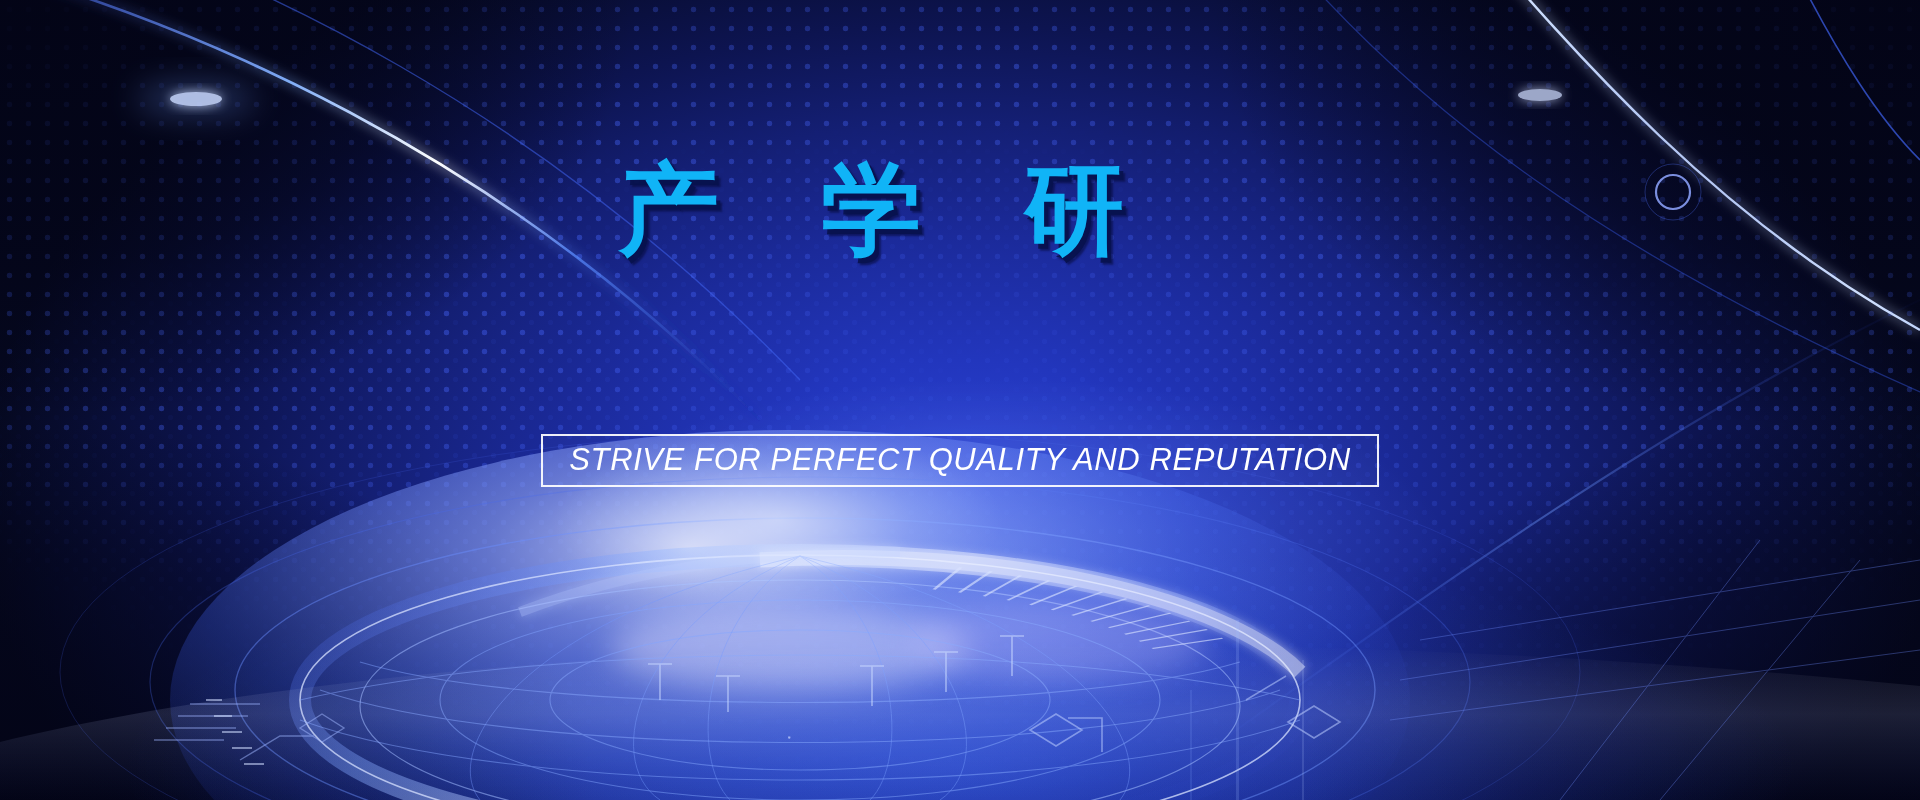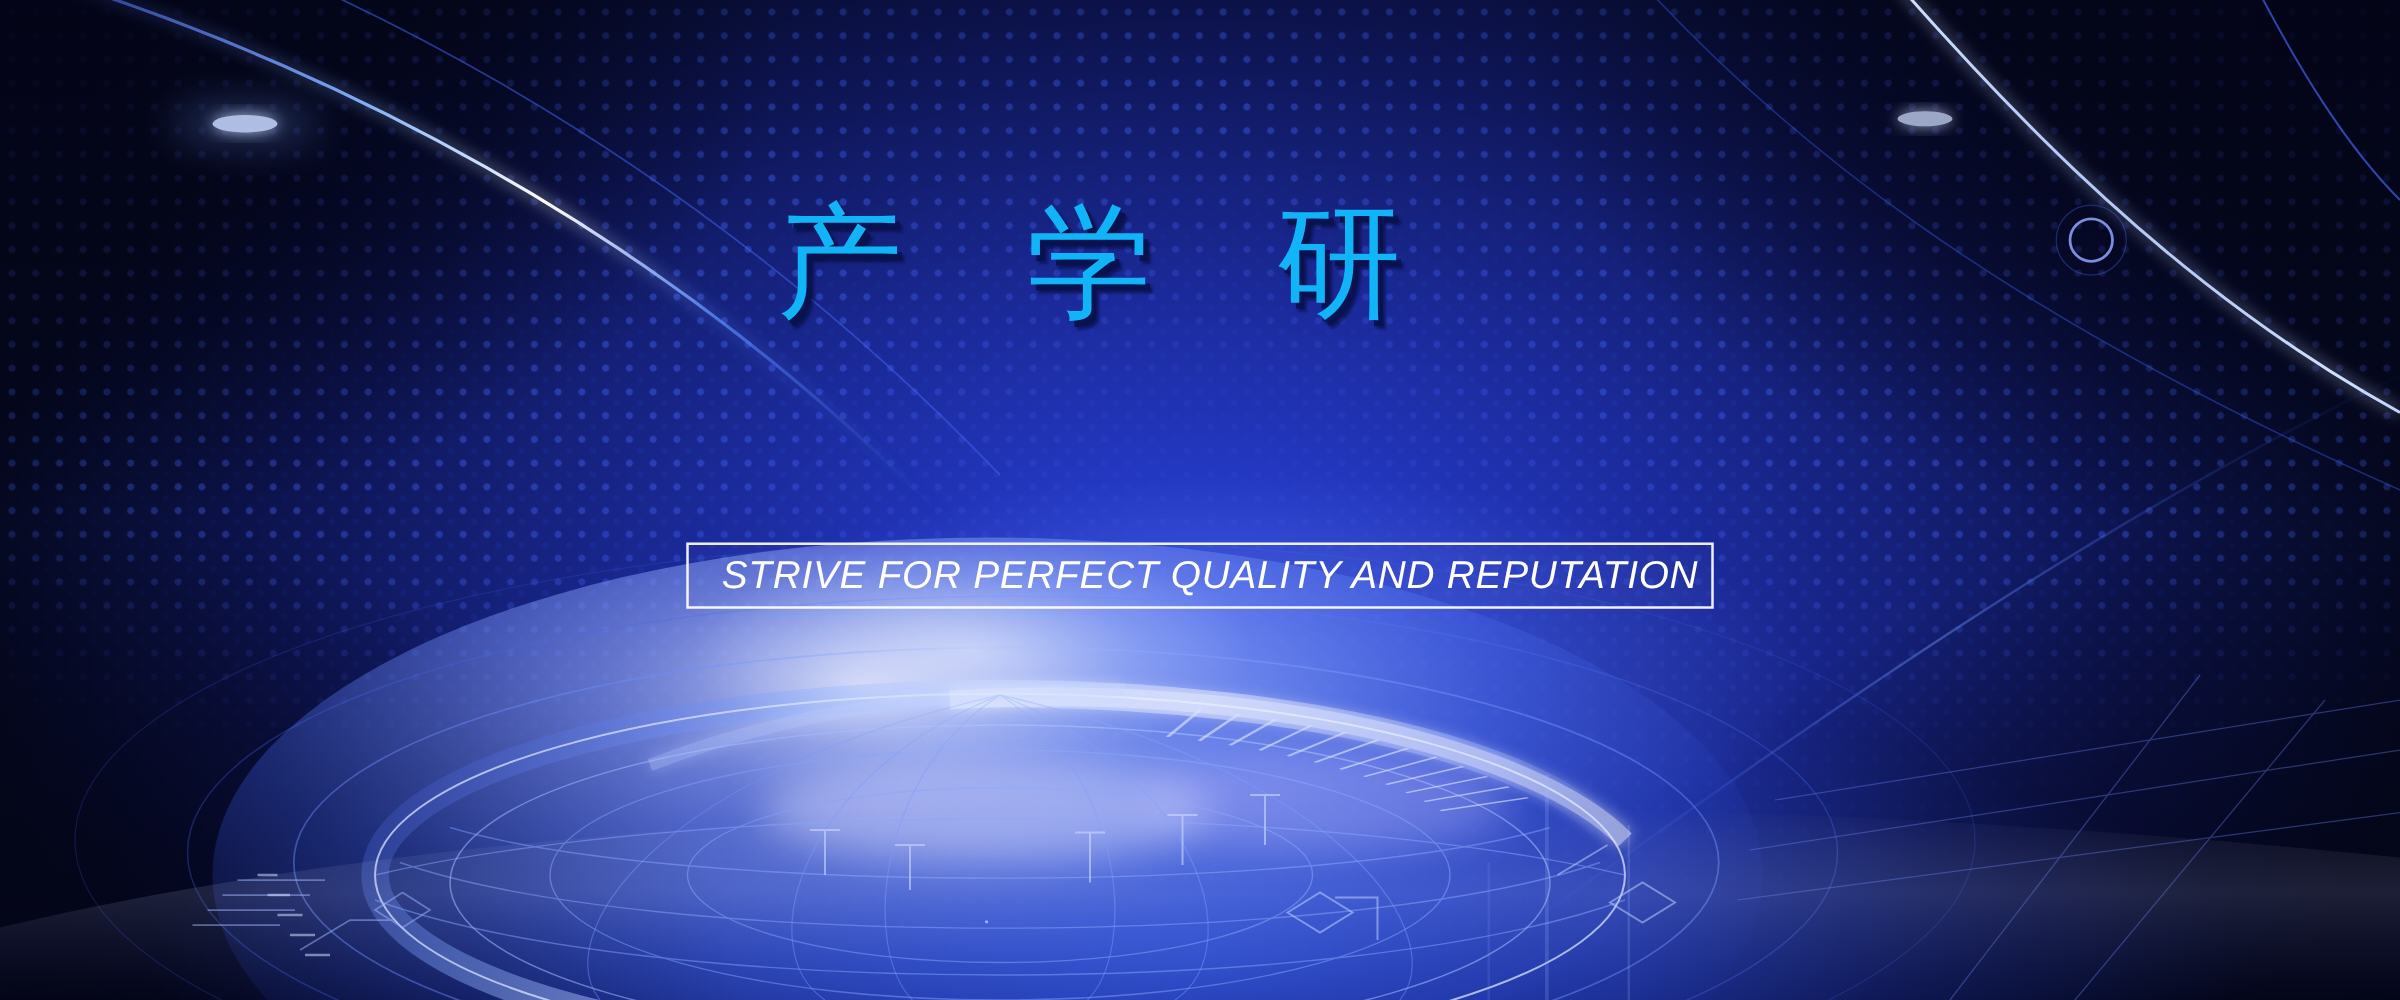"产 学 研" .headline-1 { font-weight: normal -> bold }
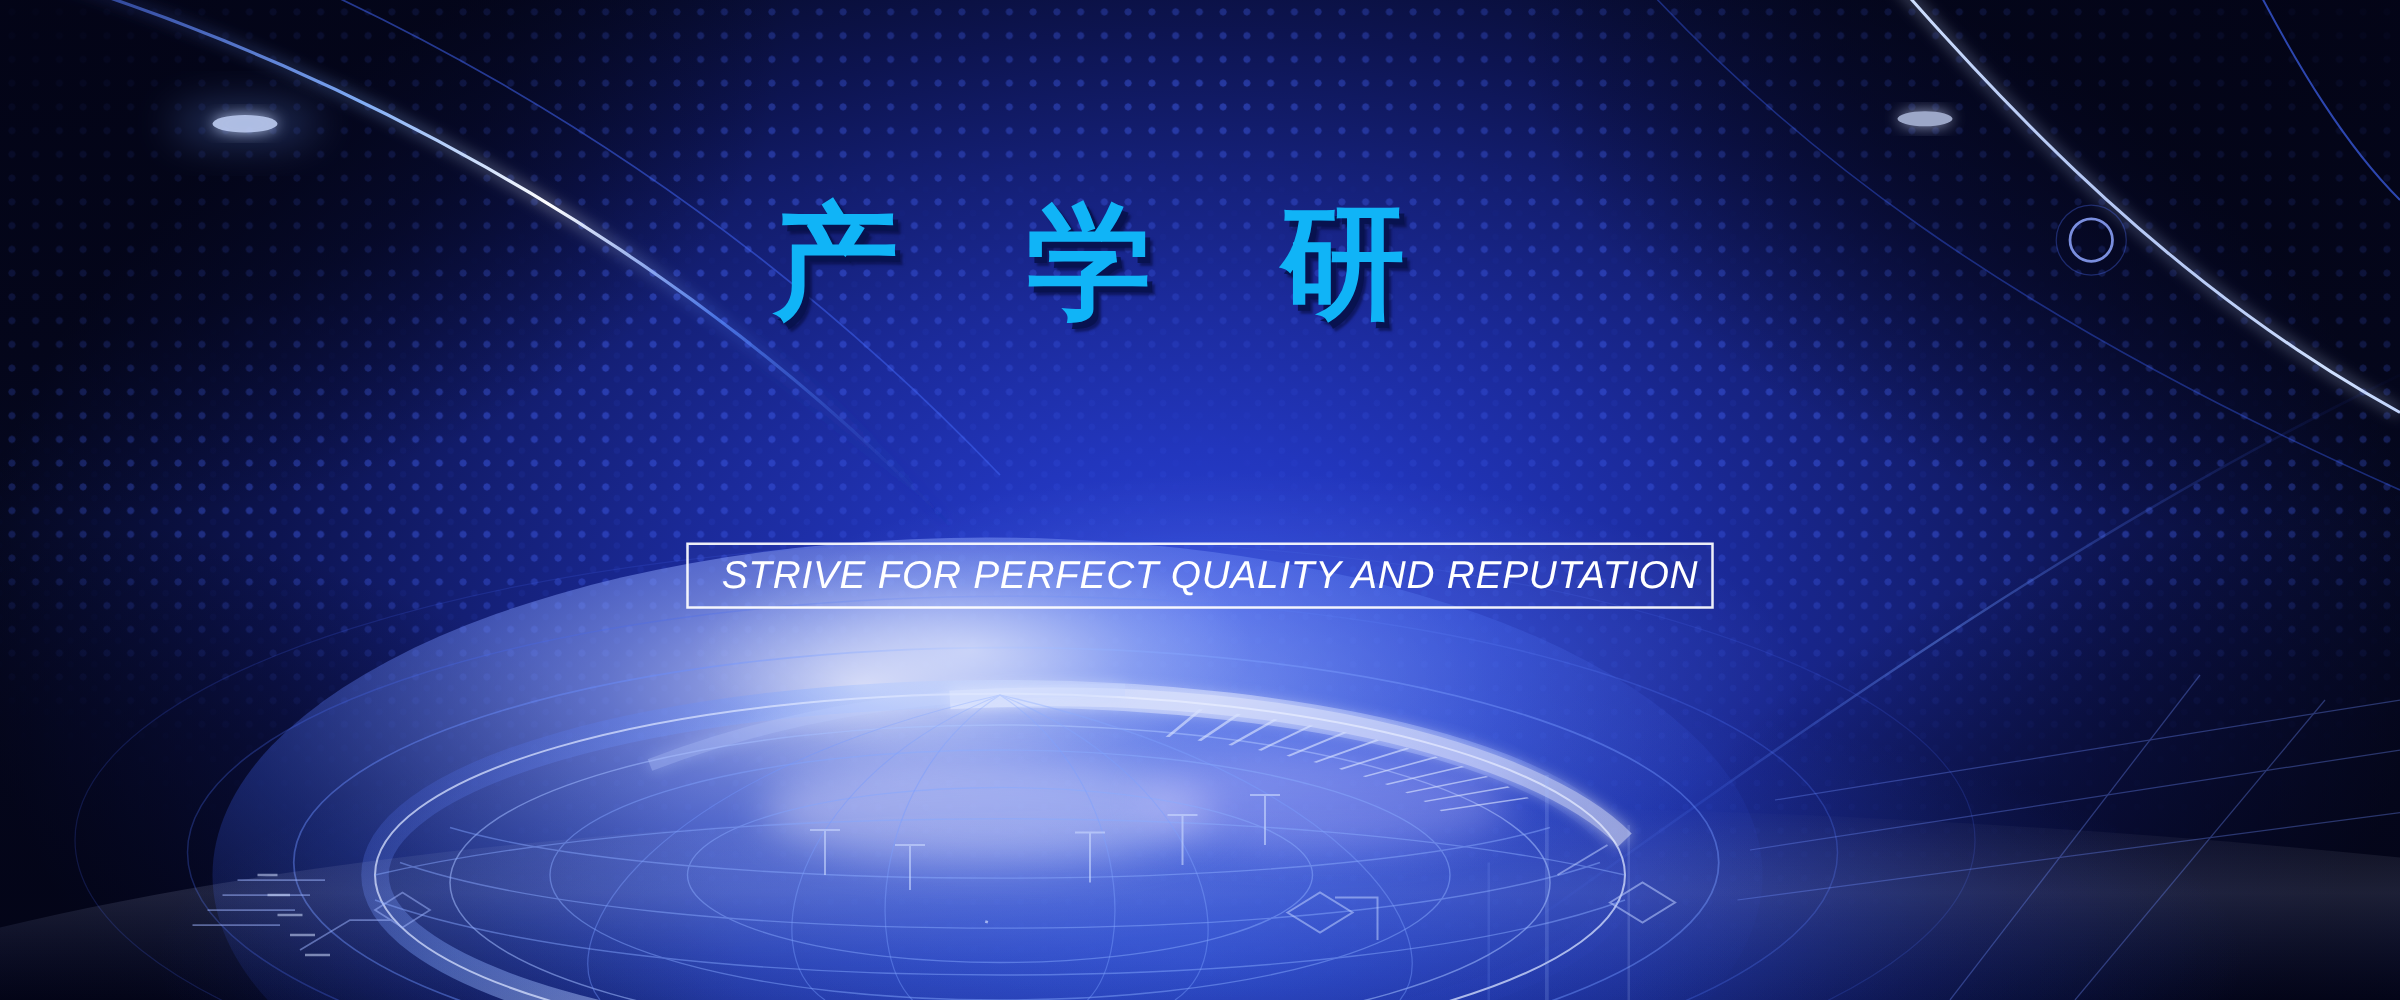"STRIVE FOR PERFECT QUALITY AND" .subtitle-box { padding: 8px 10px 10px 26px -> 8px 26px 10px 26px }
